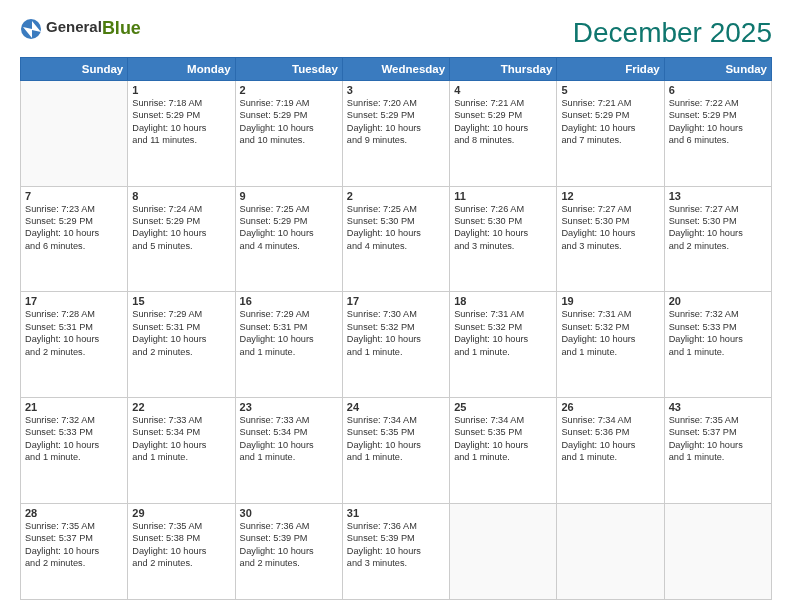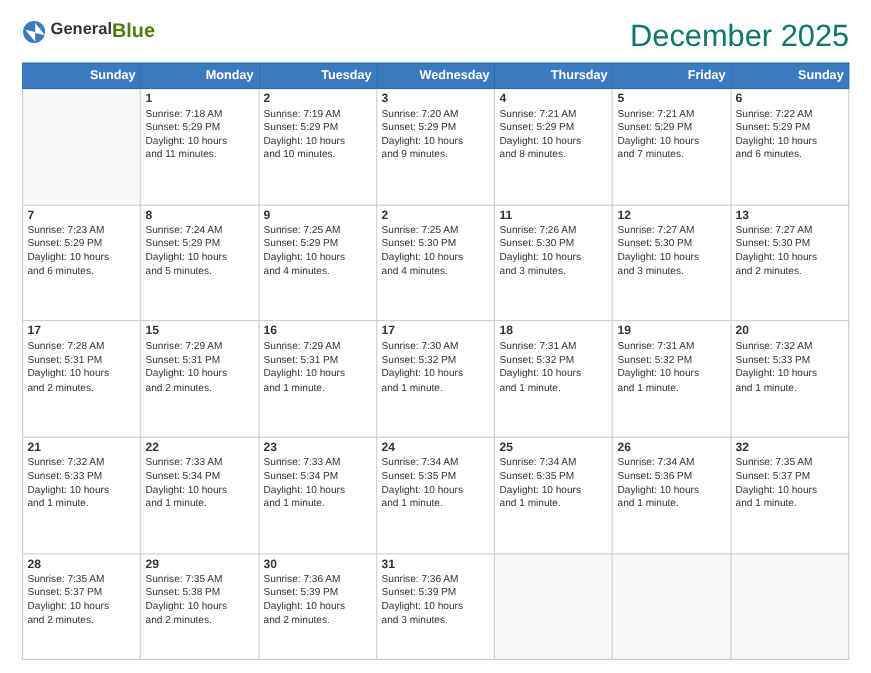"32" span.day-num { text: 32 -> 43 }
